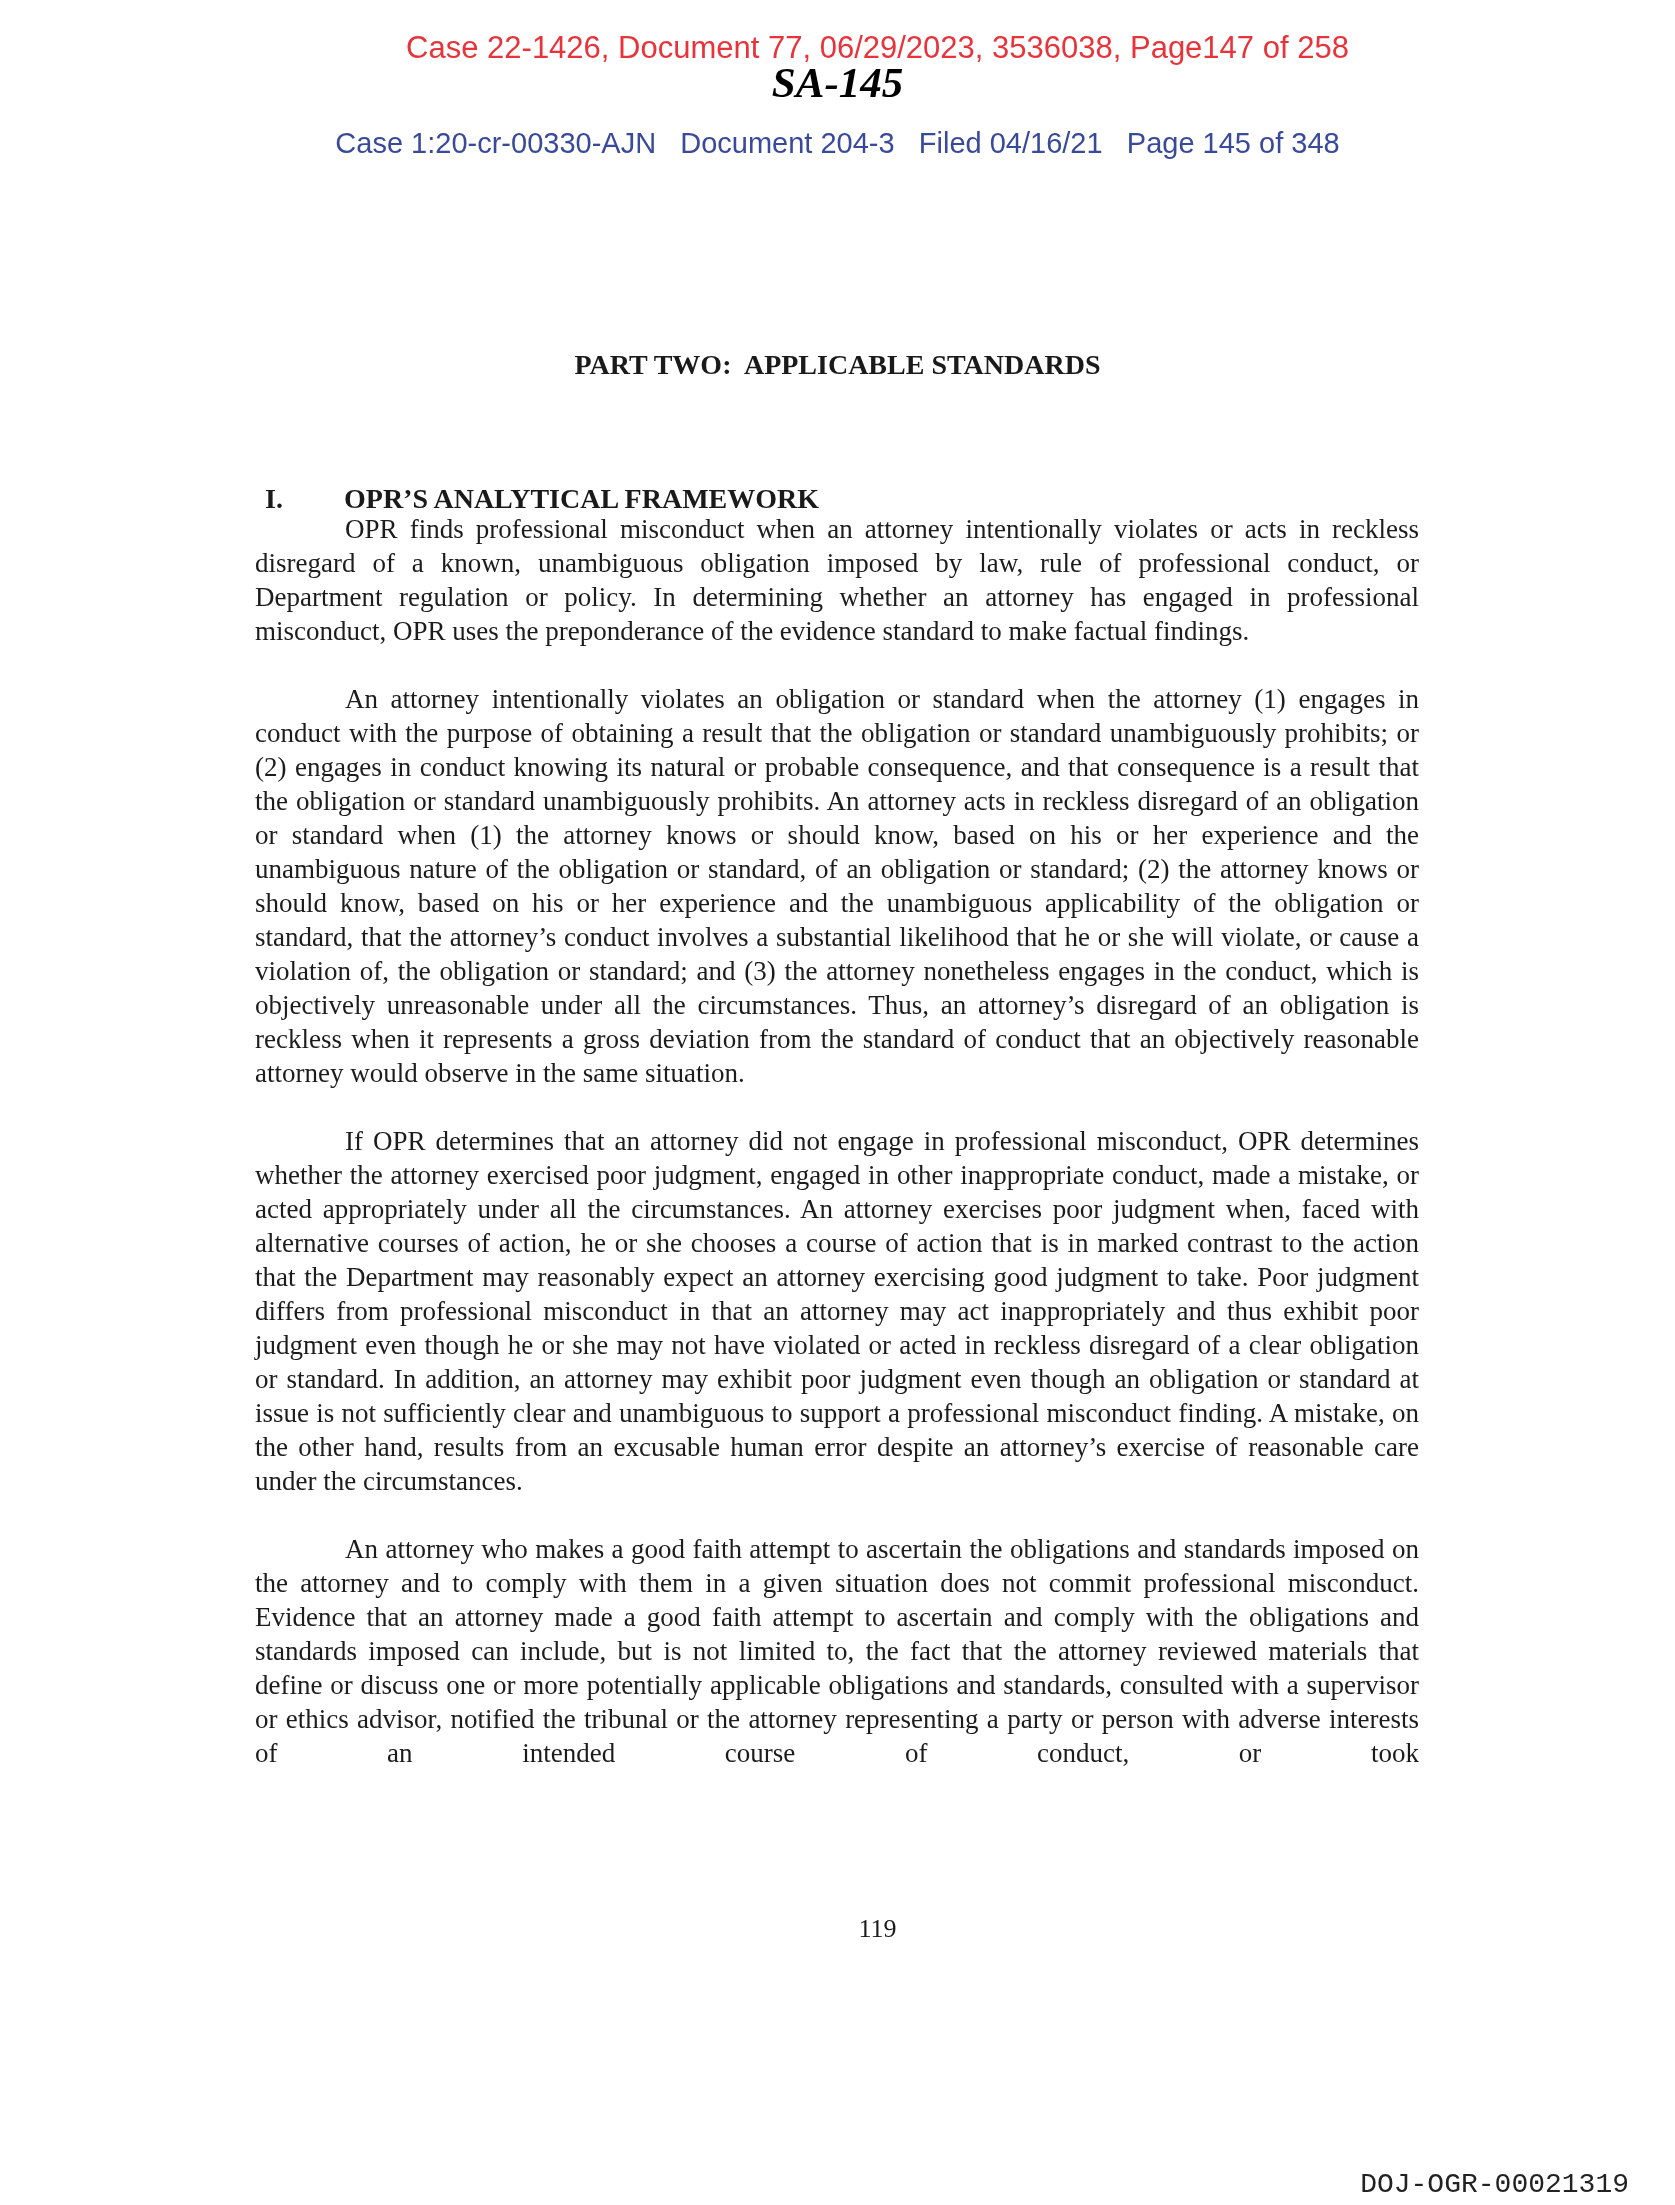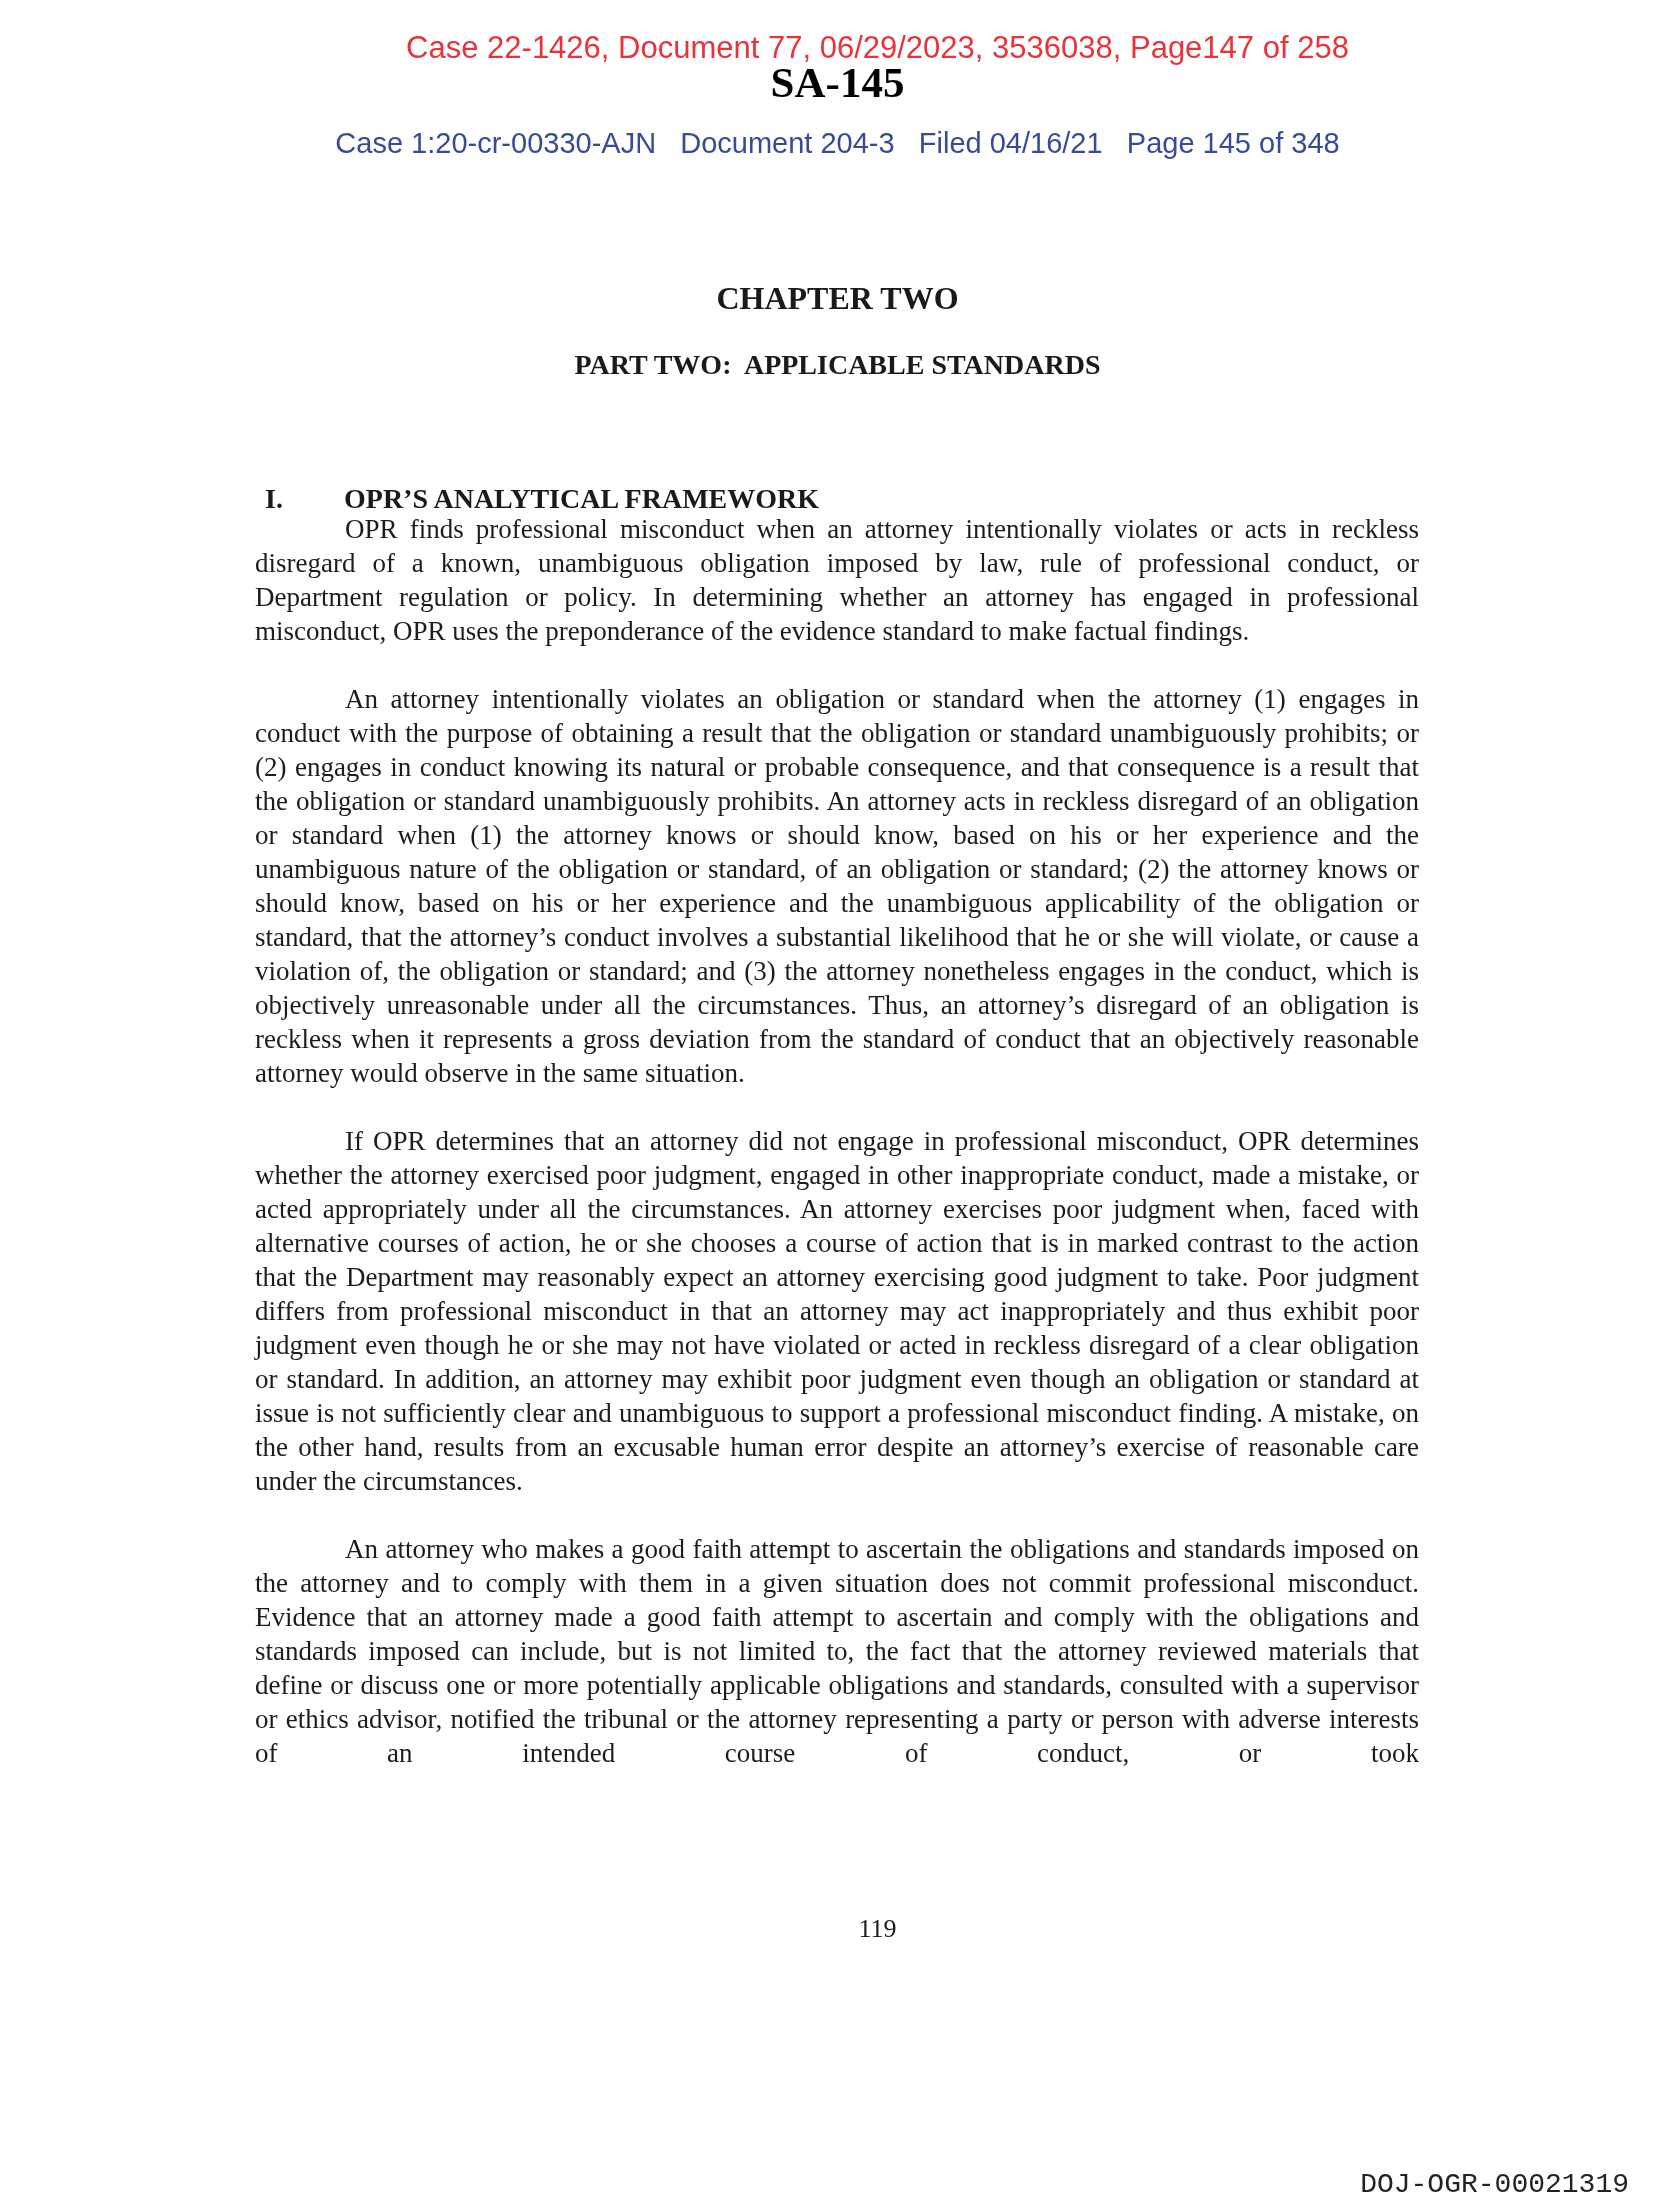"SA-145" .sa-label { font-style: none -> italic }
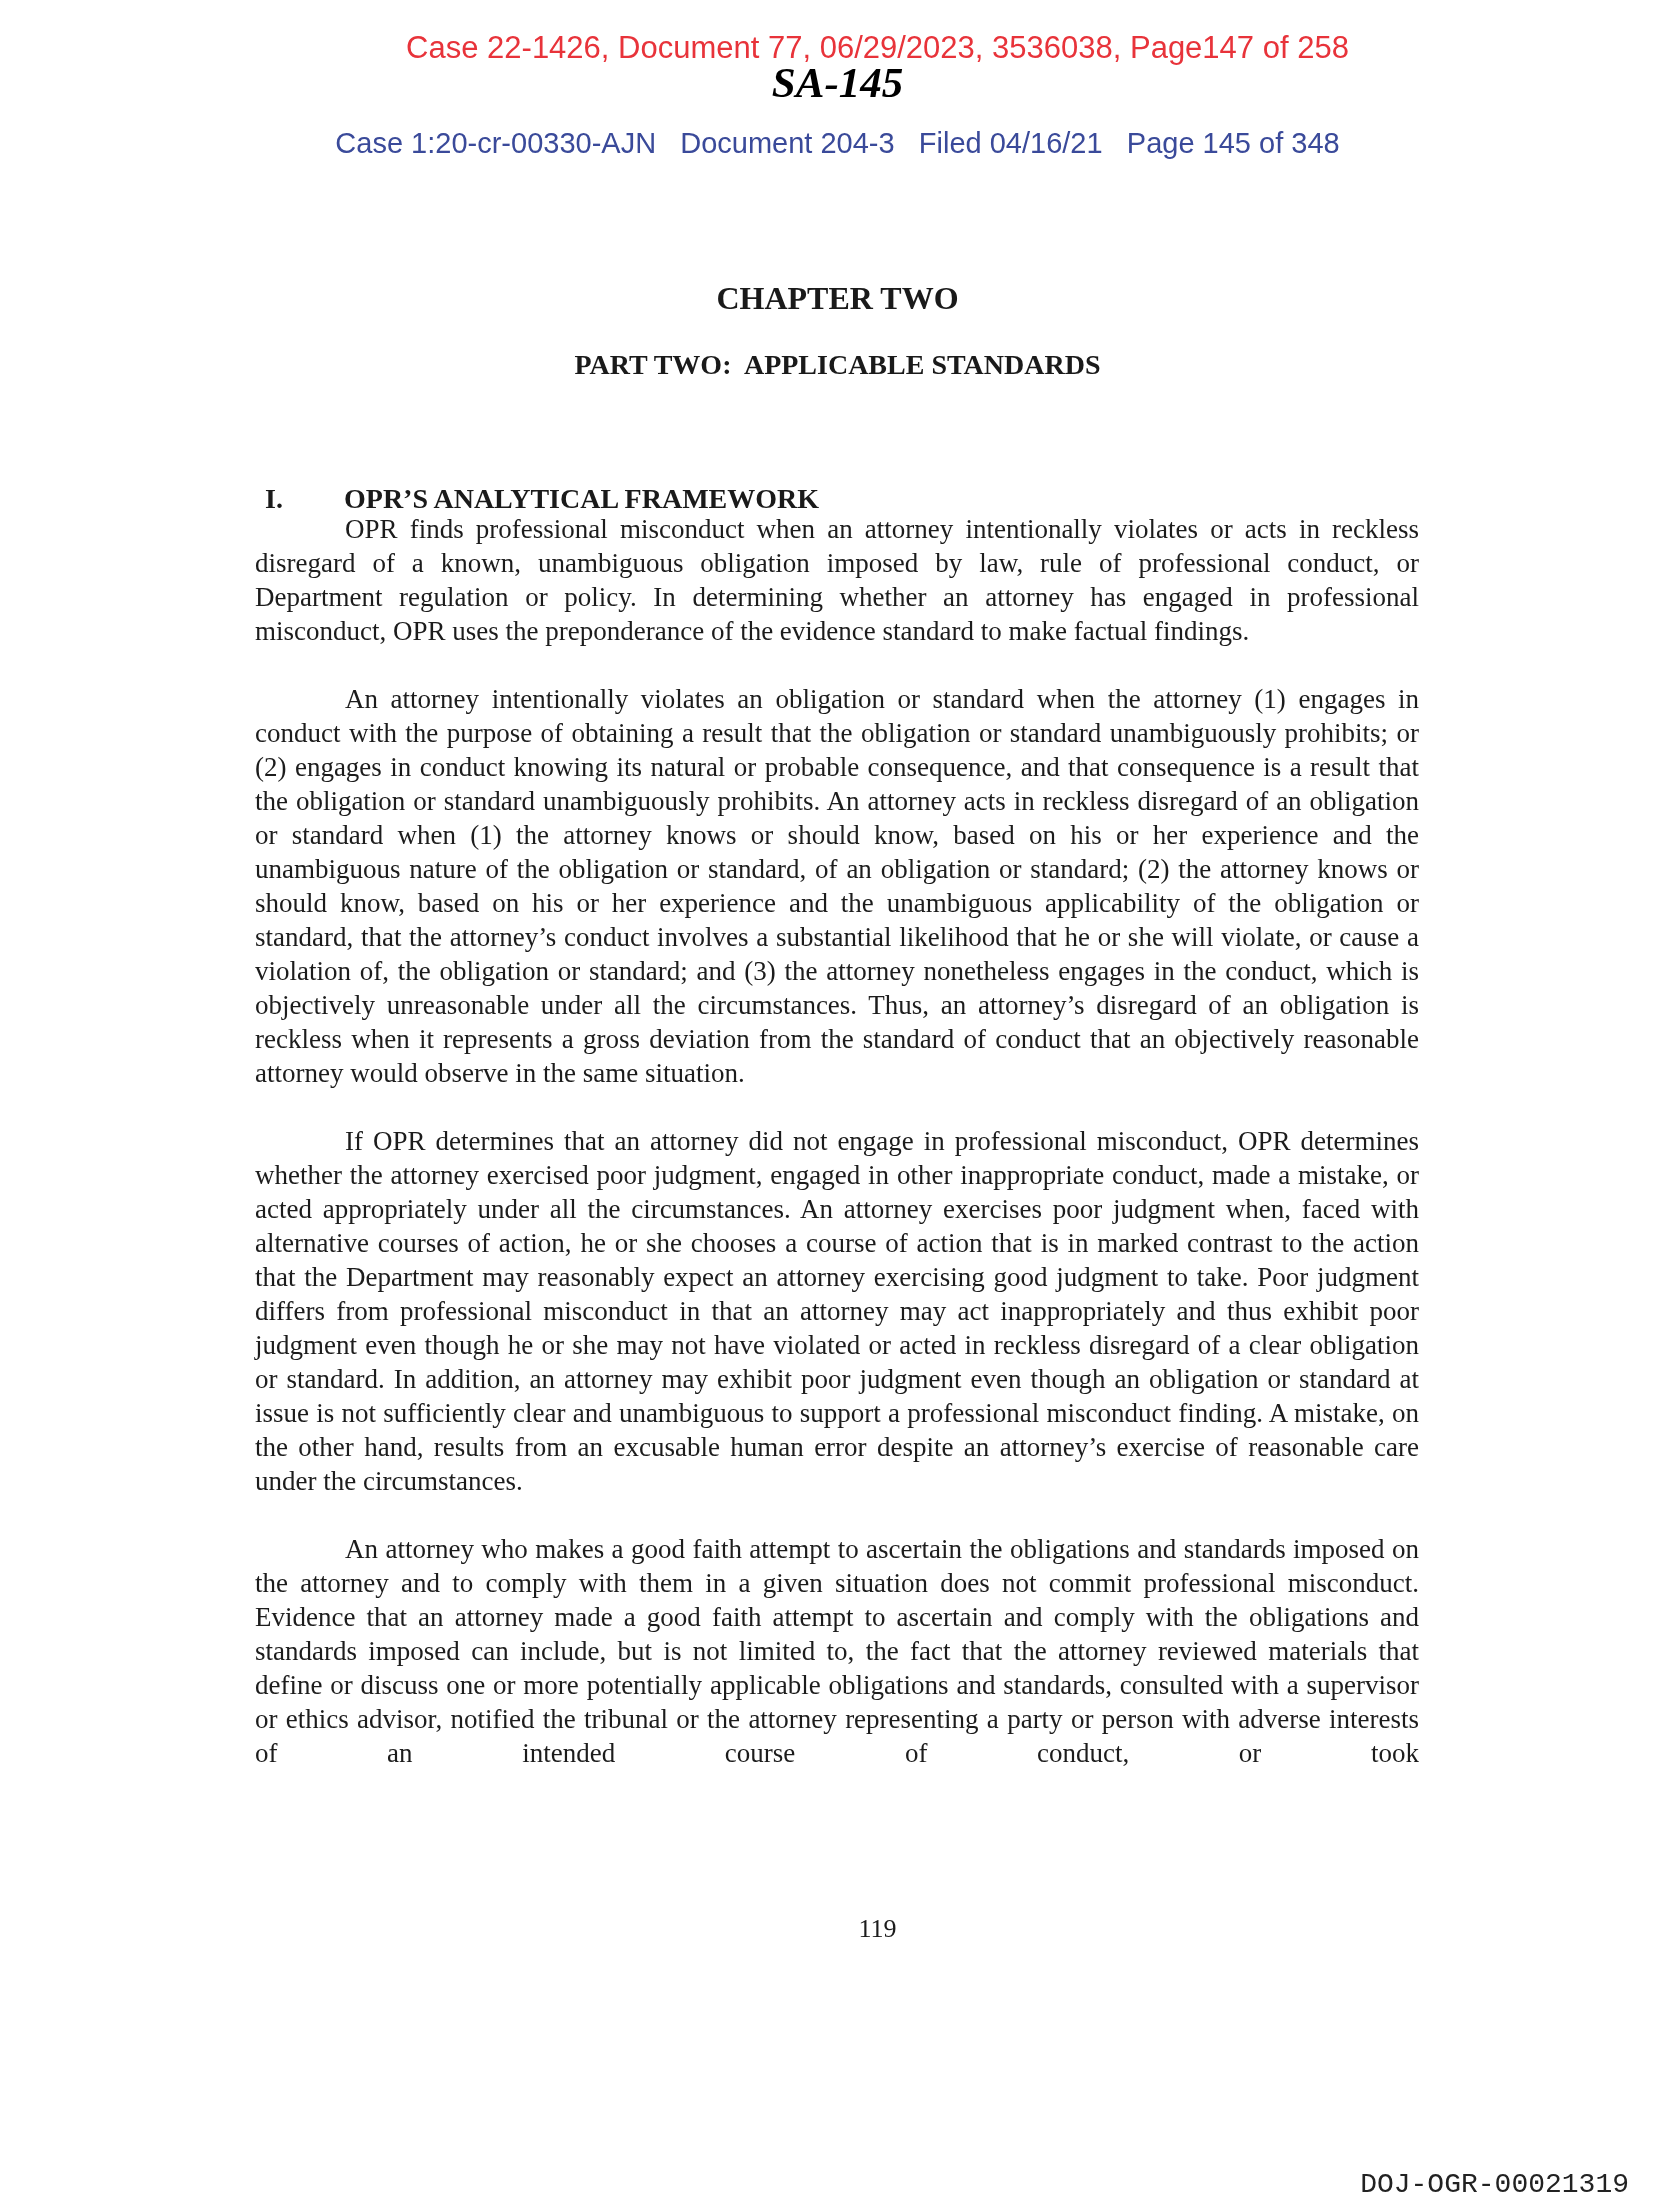"CHAPTER TWO" div.chapter-title { html: <div>CHAPTER TWO</div> -> none }
